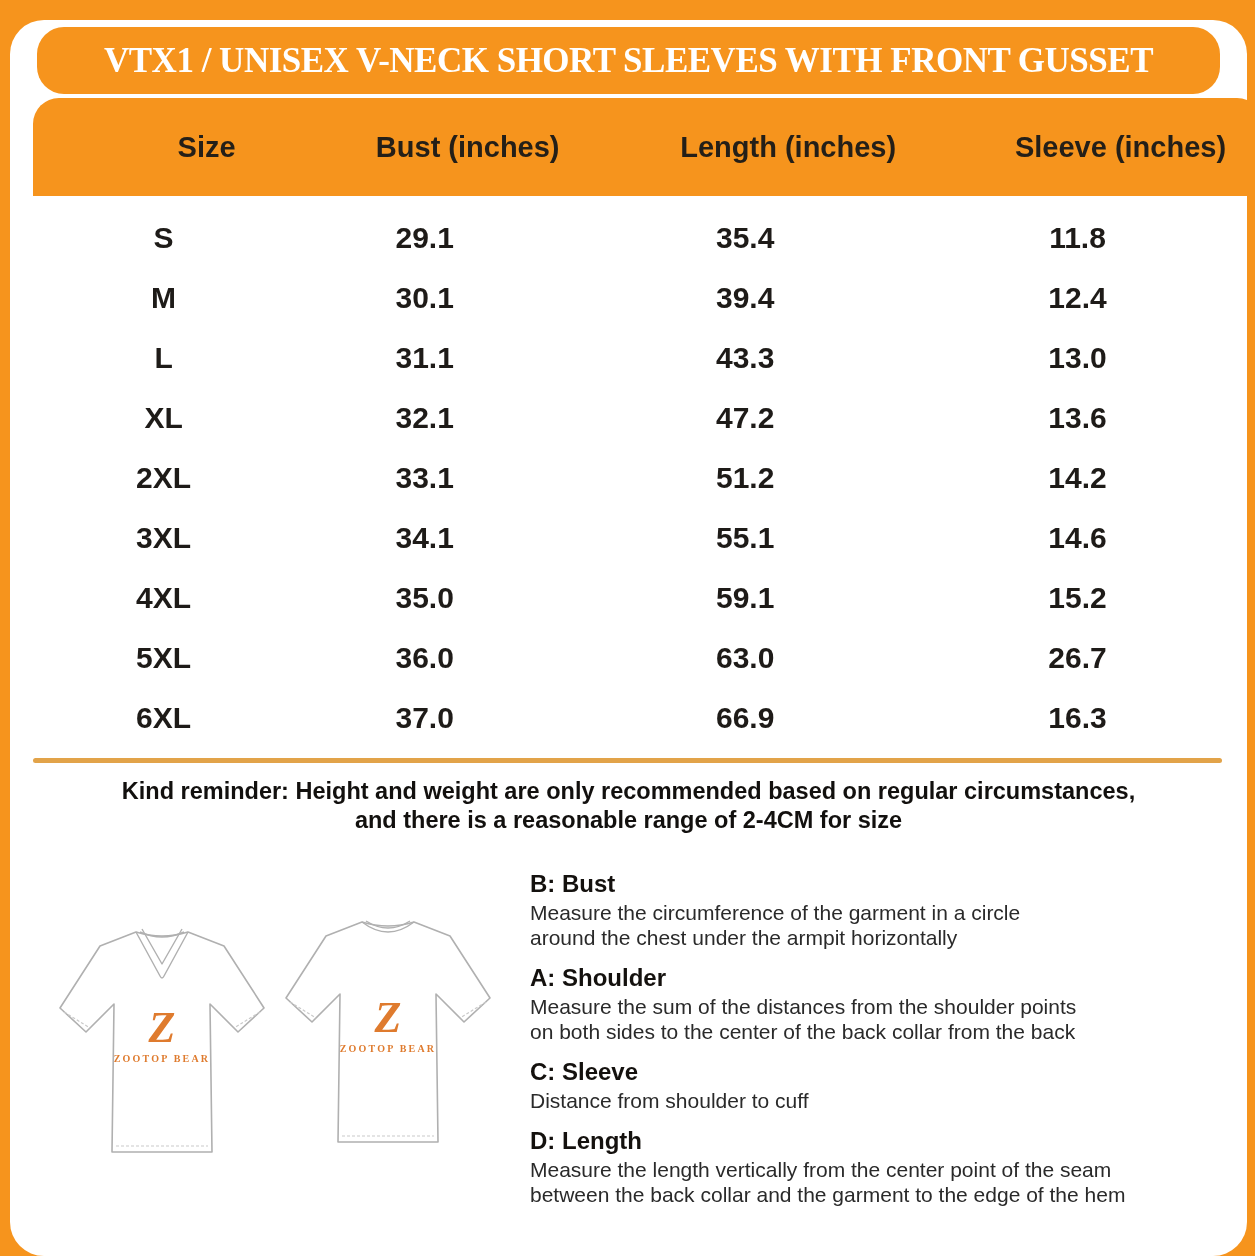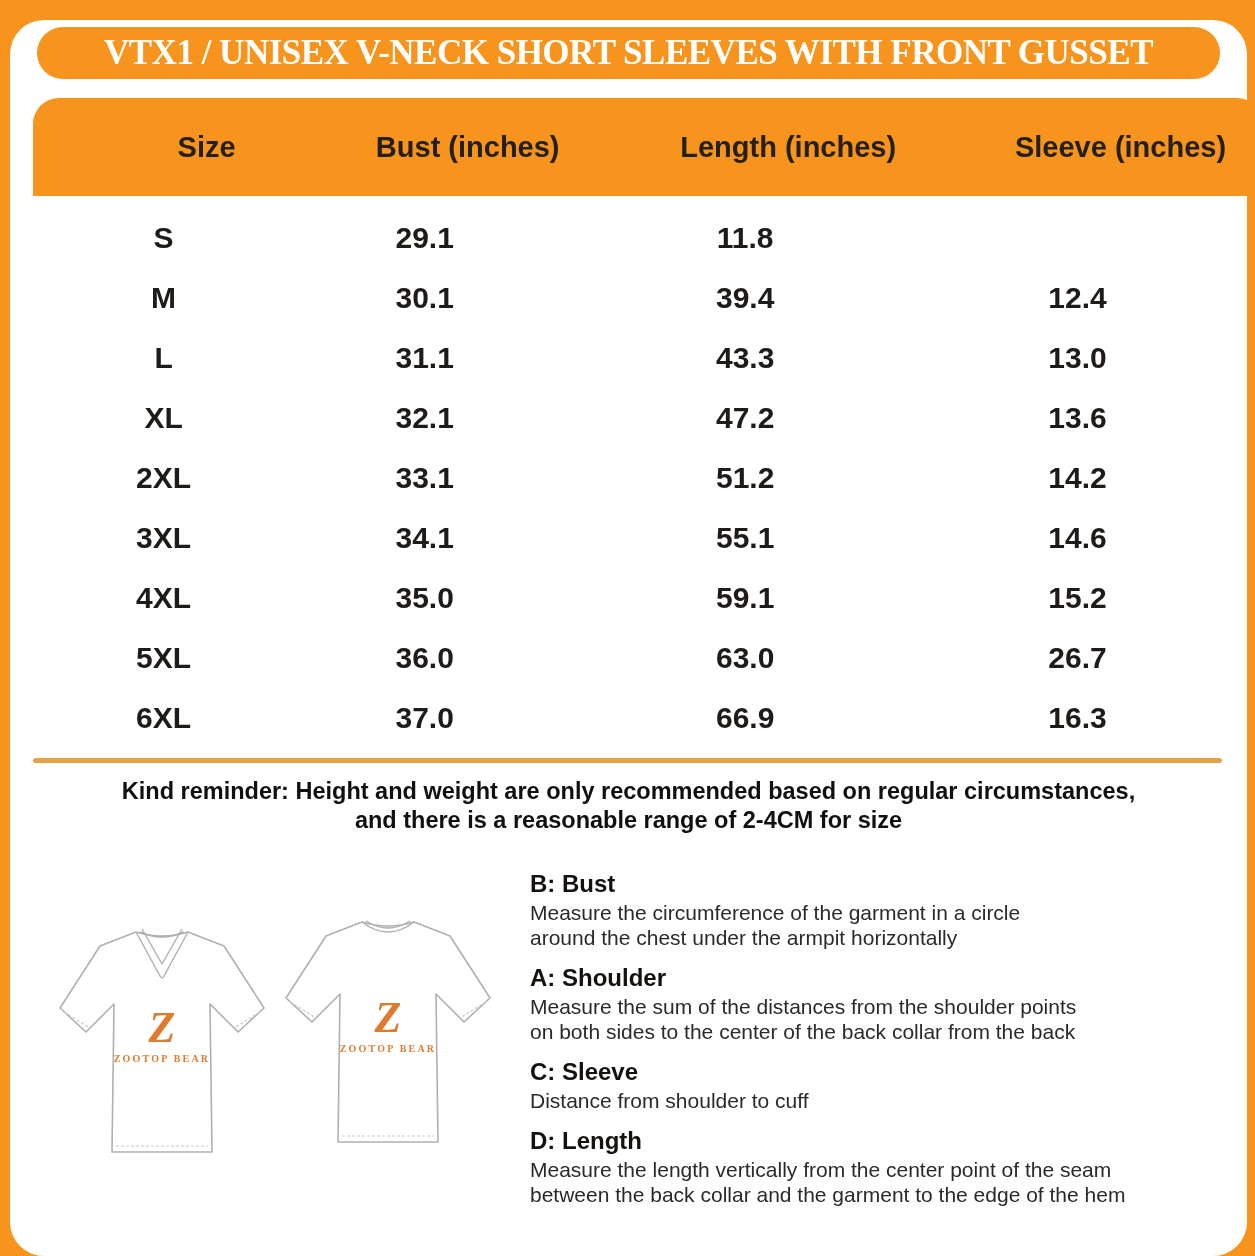"VTX1 / UNISEX V-NECK SHORT" .banner { height: 52px -> 67px }
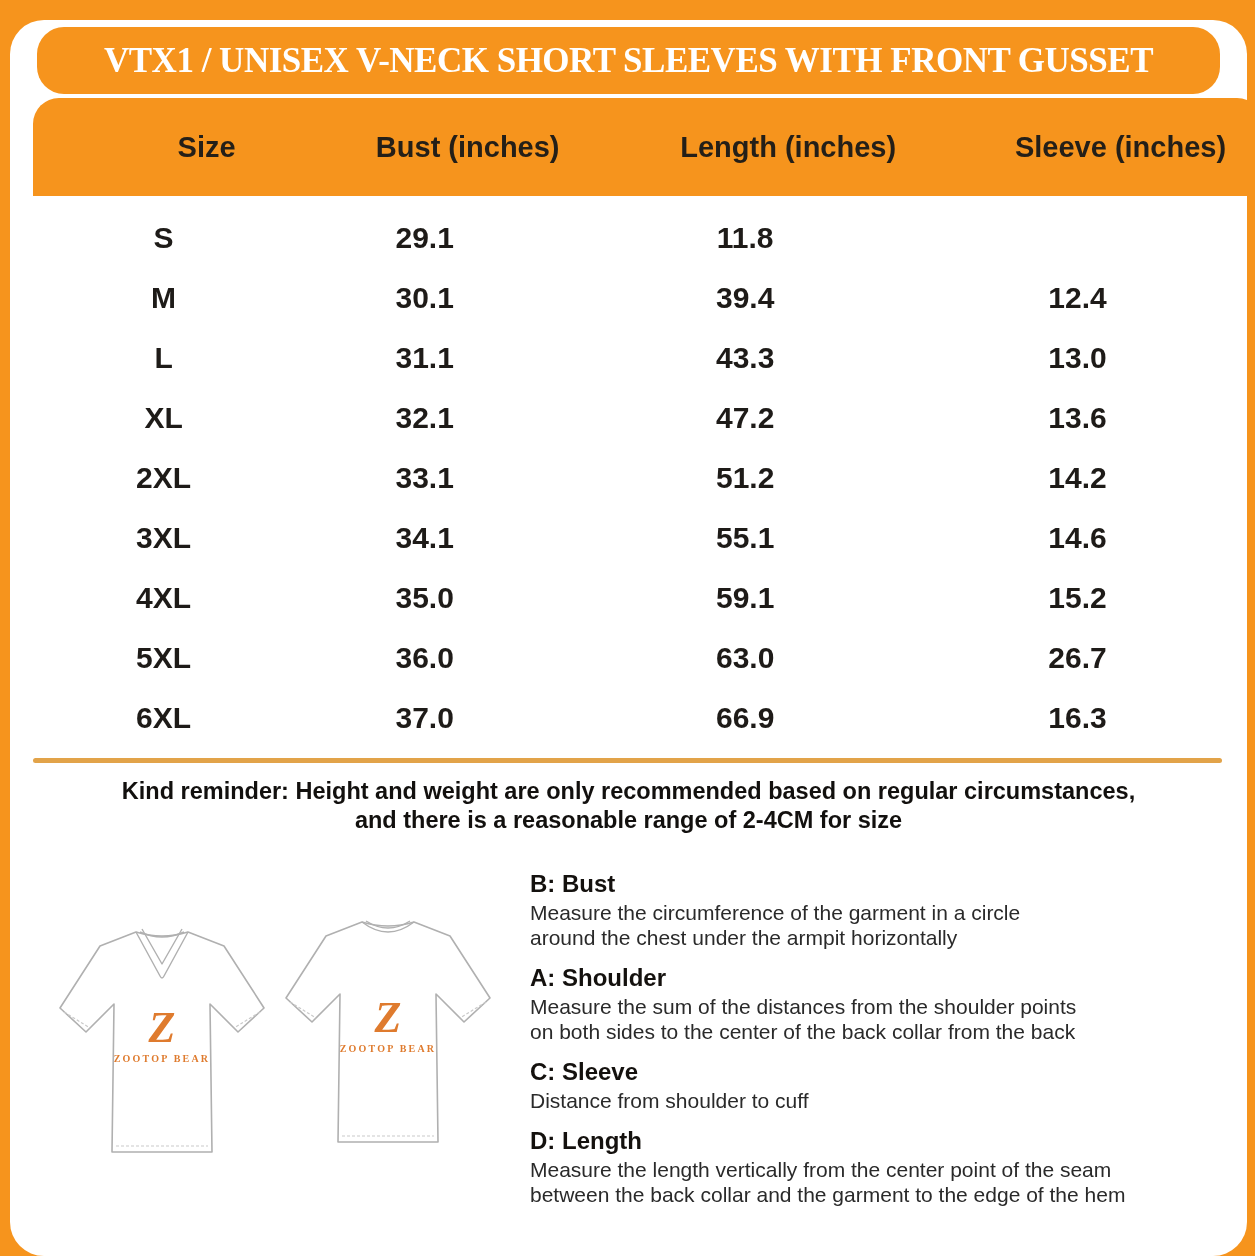"35.4" span { html: none -> <span>35.4</span> }
